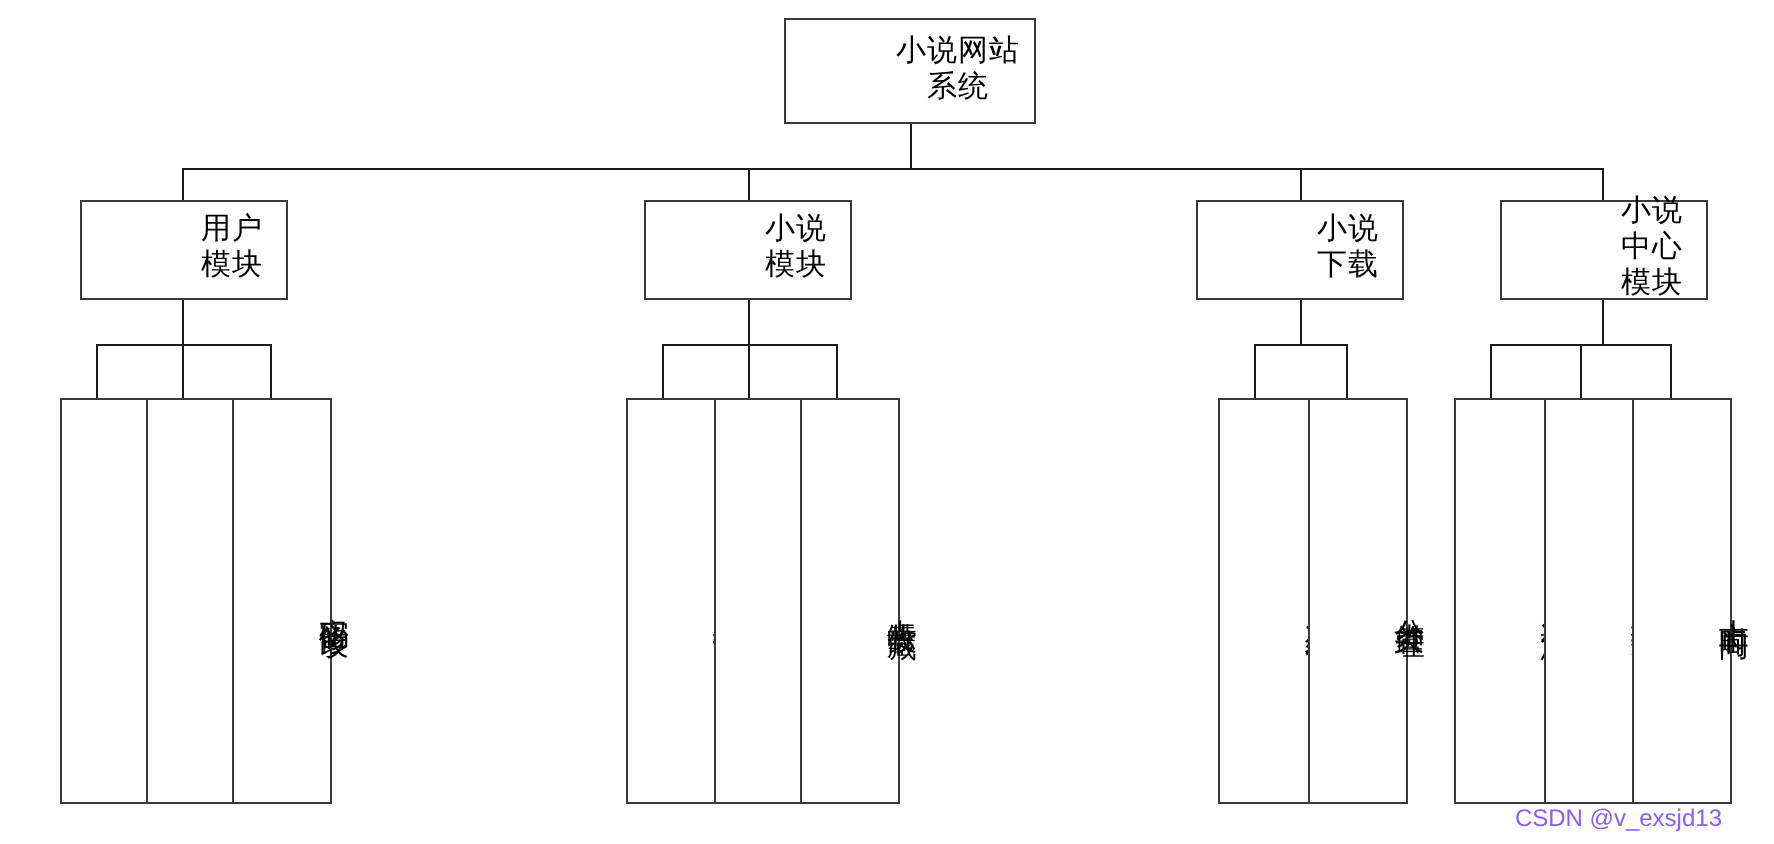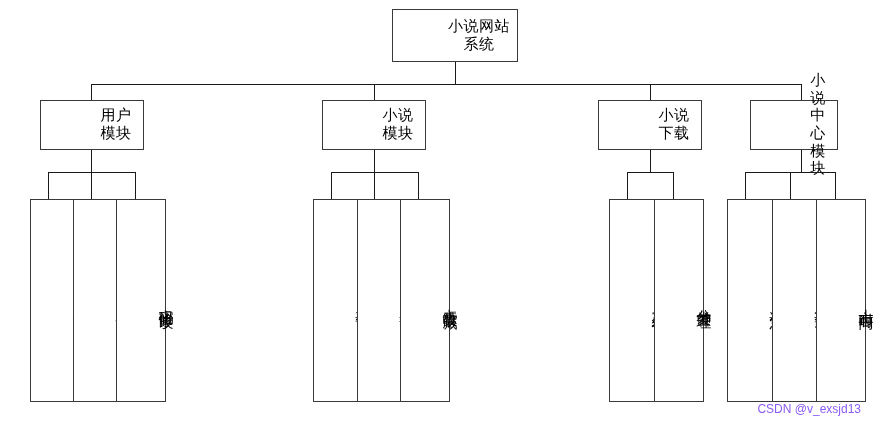"小说中心模块" div.node { width: 88px -> 104px }
